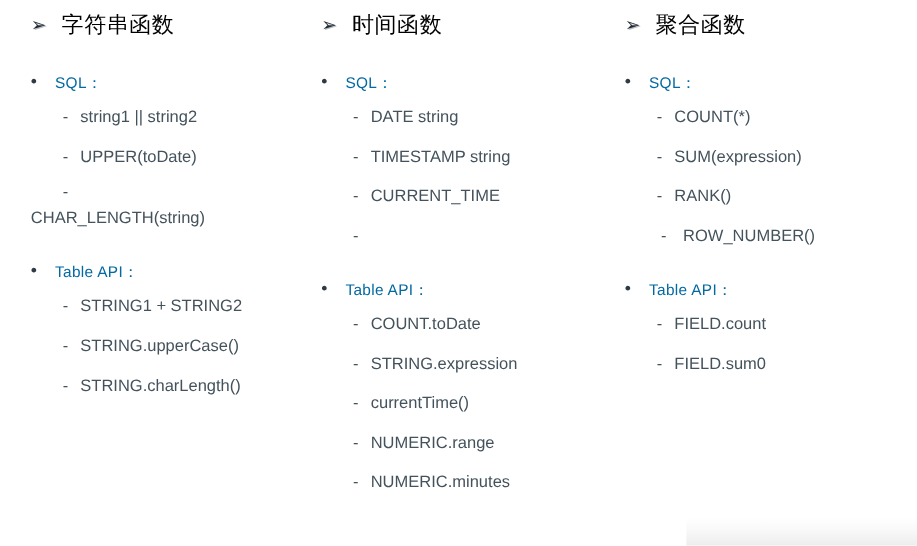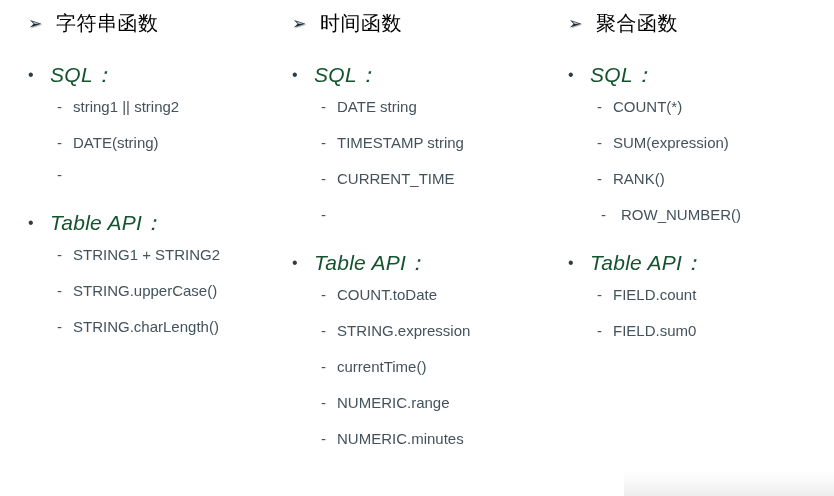"SQL：" .section-title { color: #14532d -> #0369a1; font-size: 21px -> 14px; font-style: italic -> none }
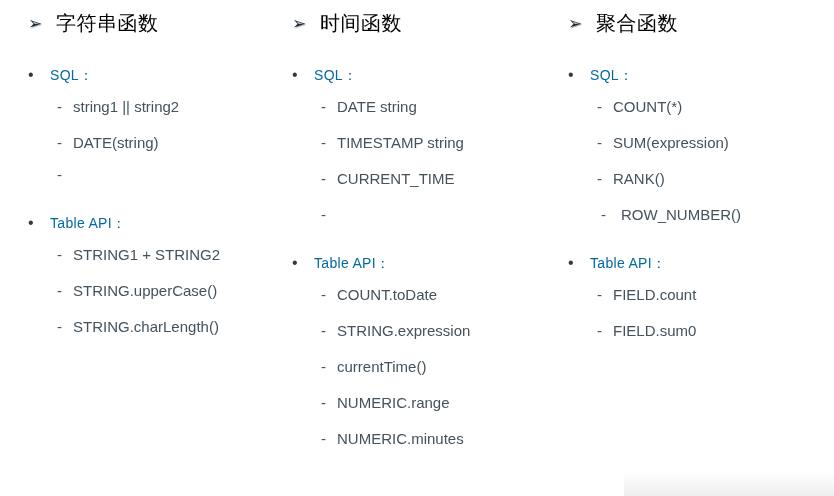"DATE(string)" span.item-text { text: DATE(string -> UPPER(toDate }
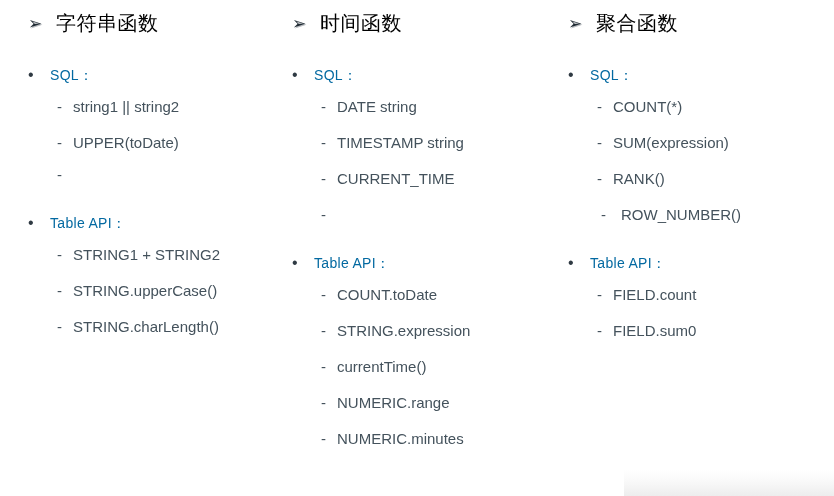"CHAR_LENGTH(string)" span.item-text { html: none -> <span>CHAR_LENGTH(string)</span> }
